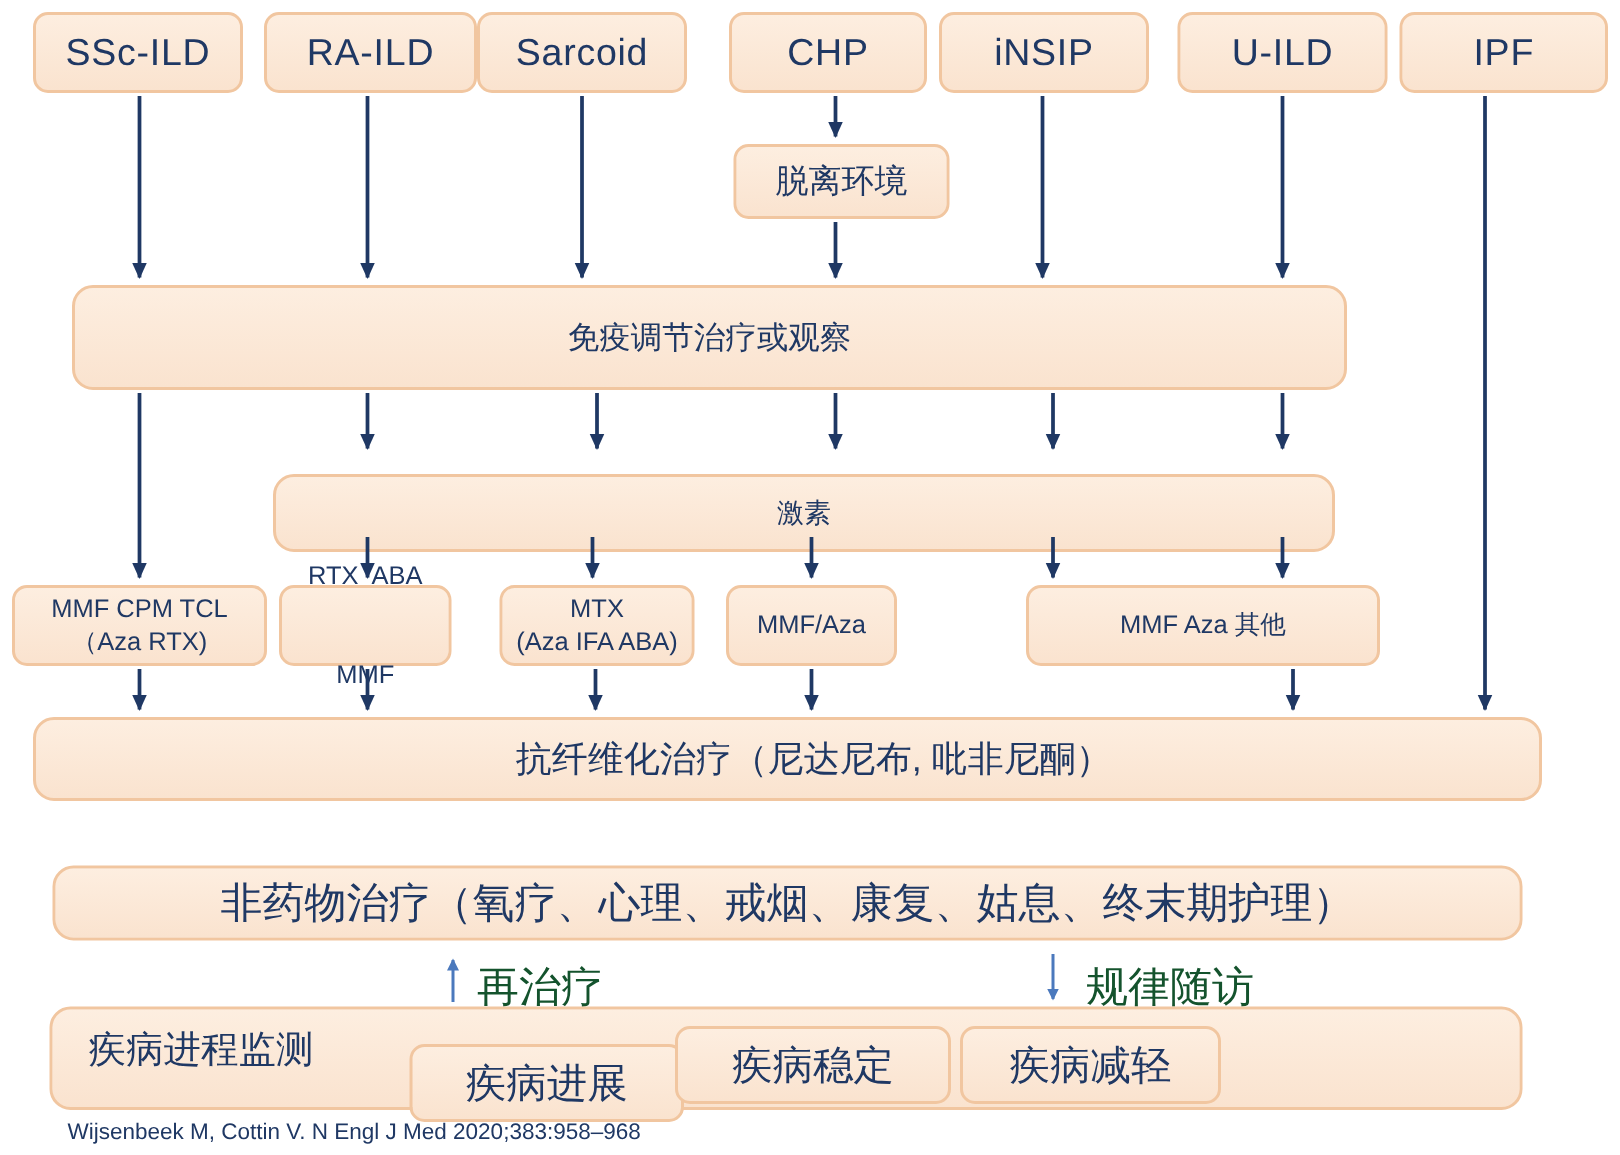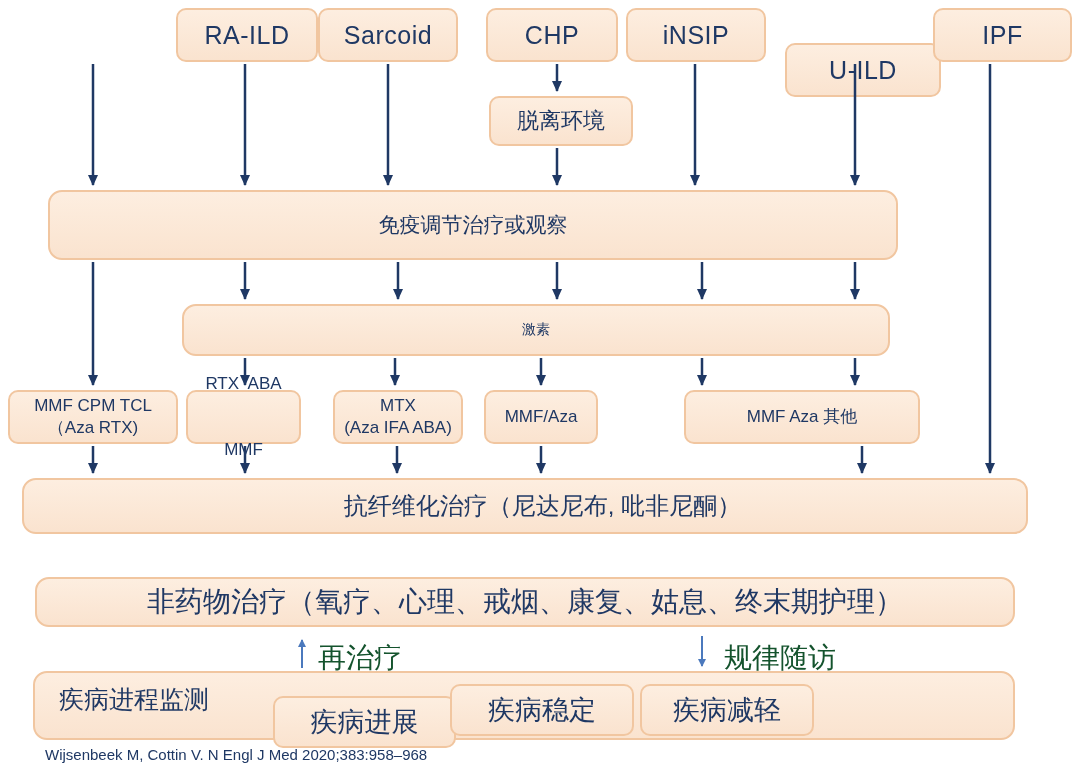"SSc-ILD" div.box { html: none -> <div> <span>SSc-ILD</span> </div> }
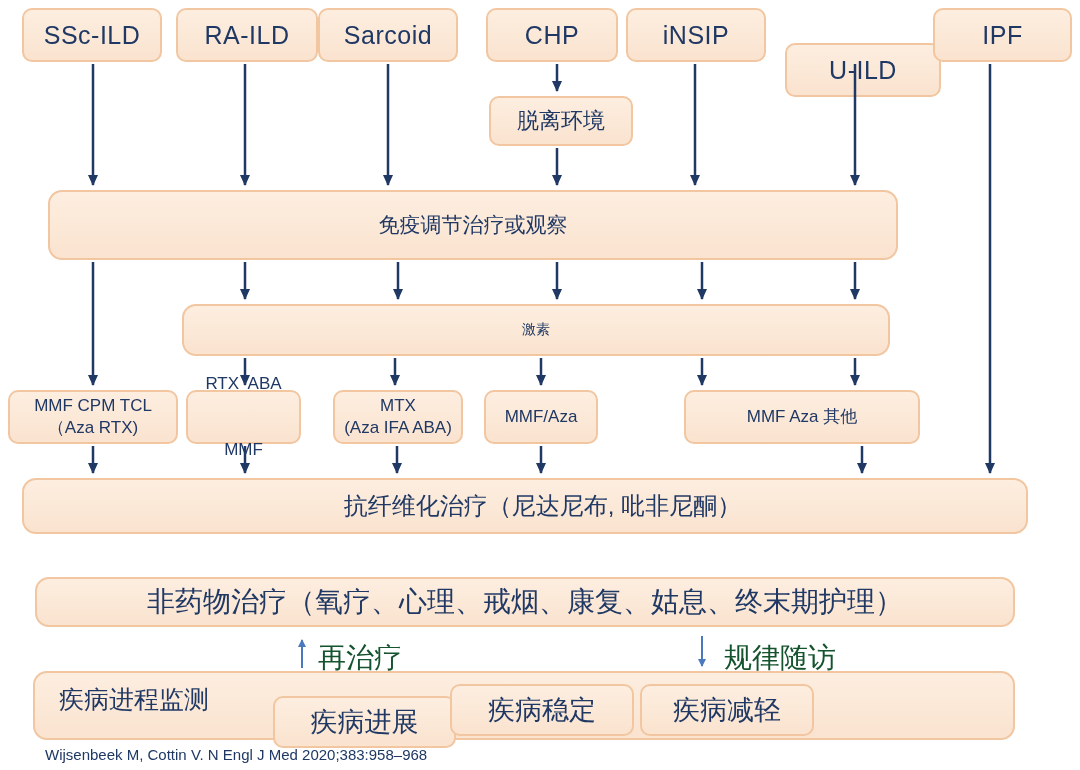"U-ILD" div.box { margin-top: 35px -> none; width: 156px -> 140px }
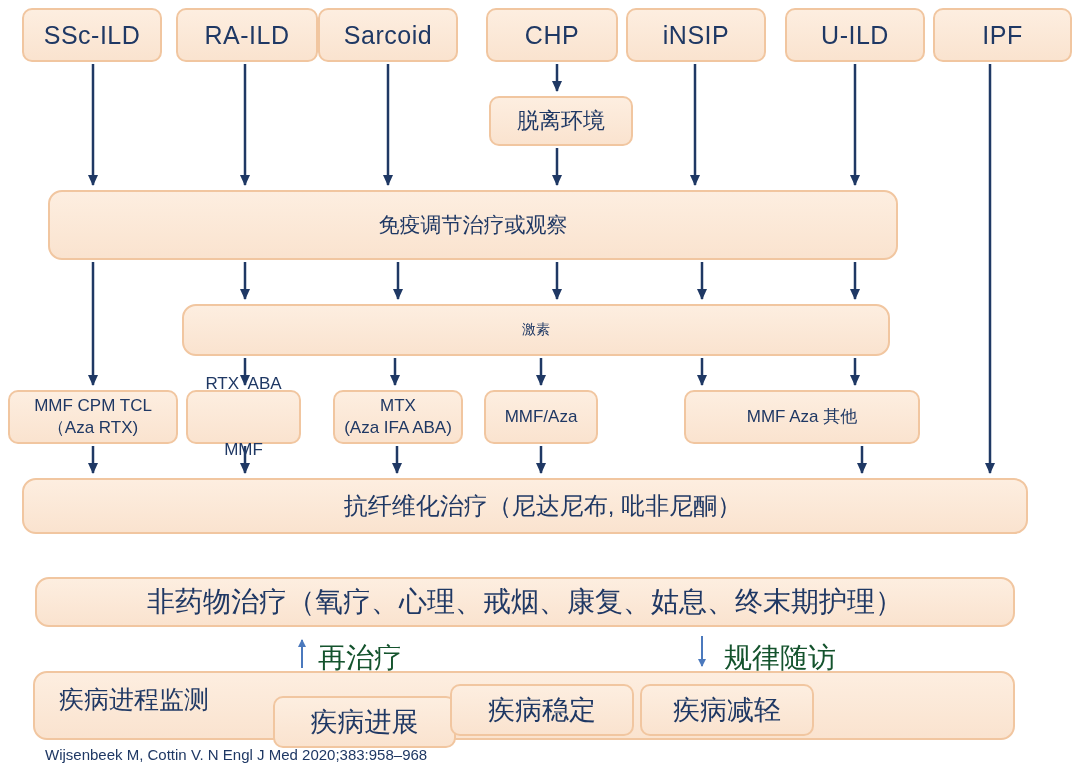"激素" .steroid-box { font-size: 14px -> 18px; top: 304px -> 316px }
